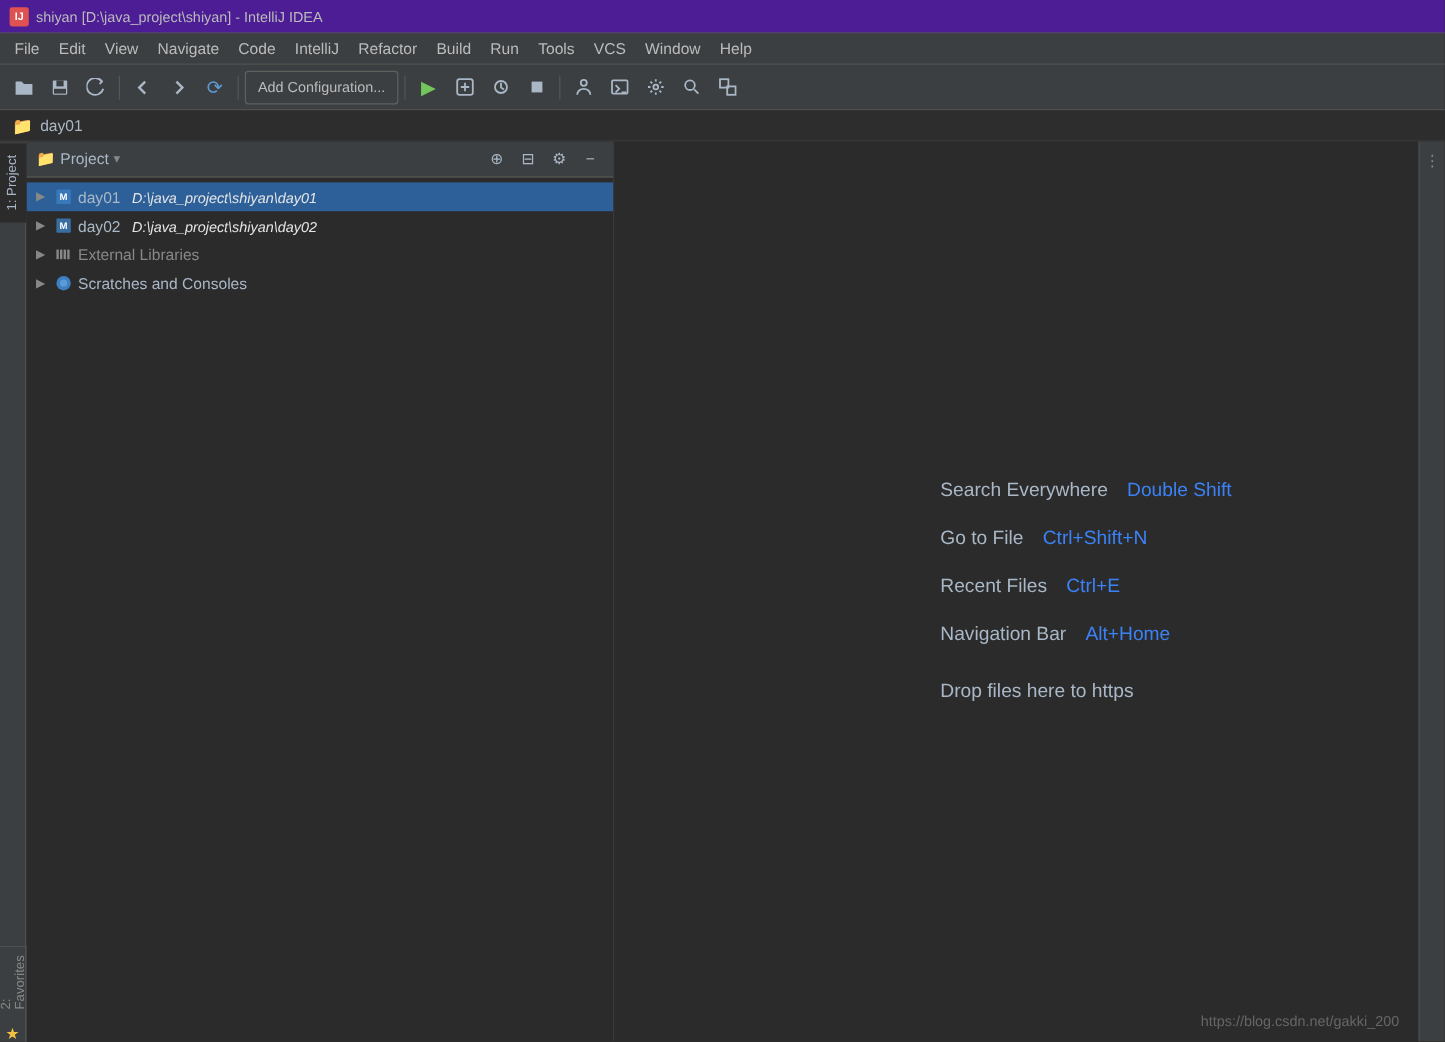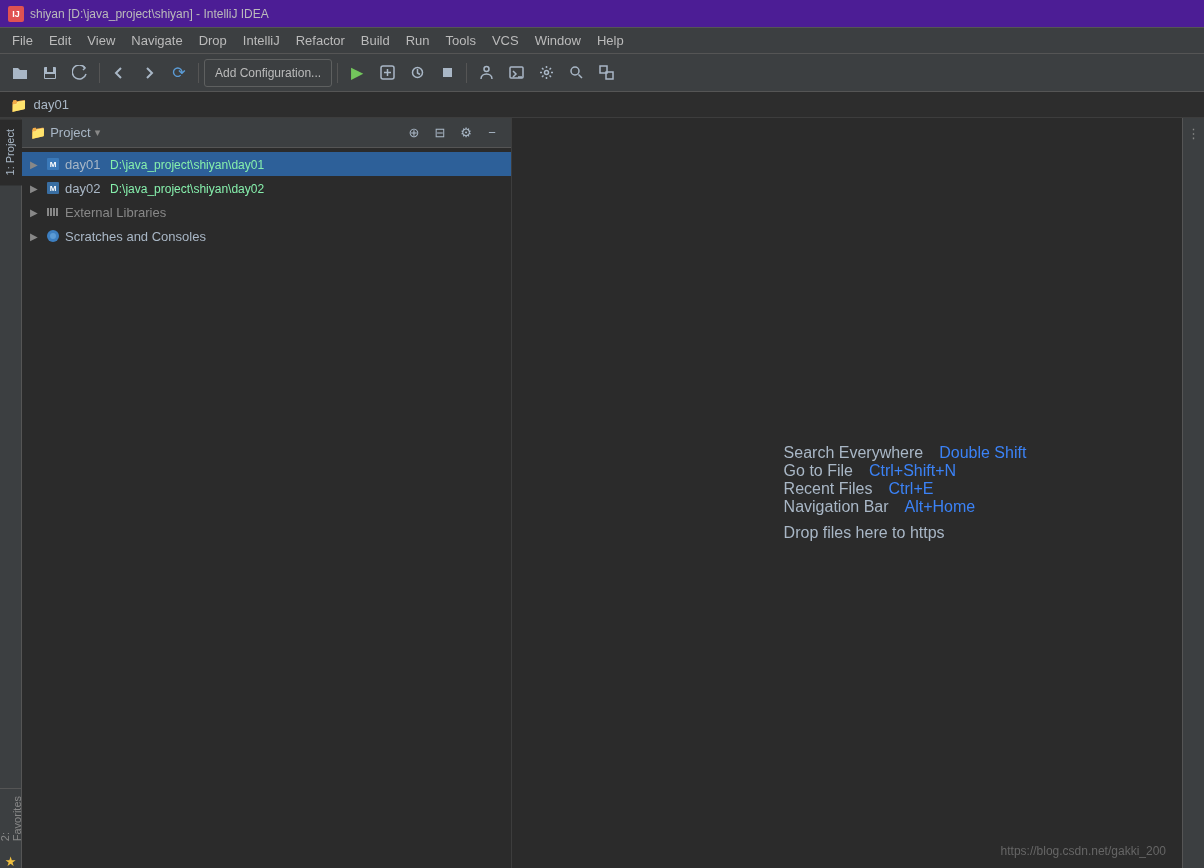"Drop" div.menu-item { text: Drop -> Code }
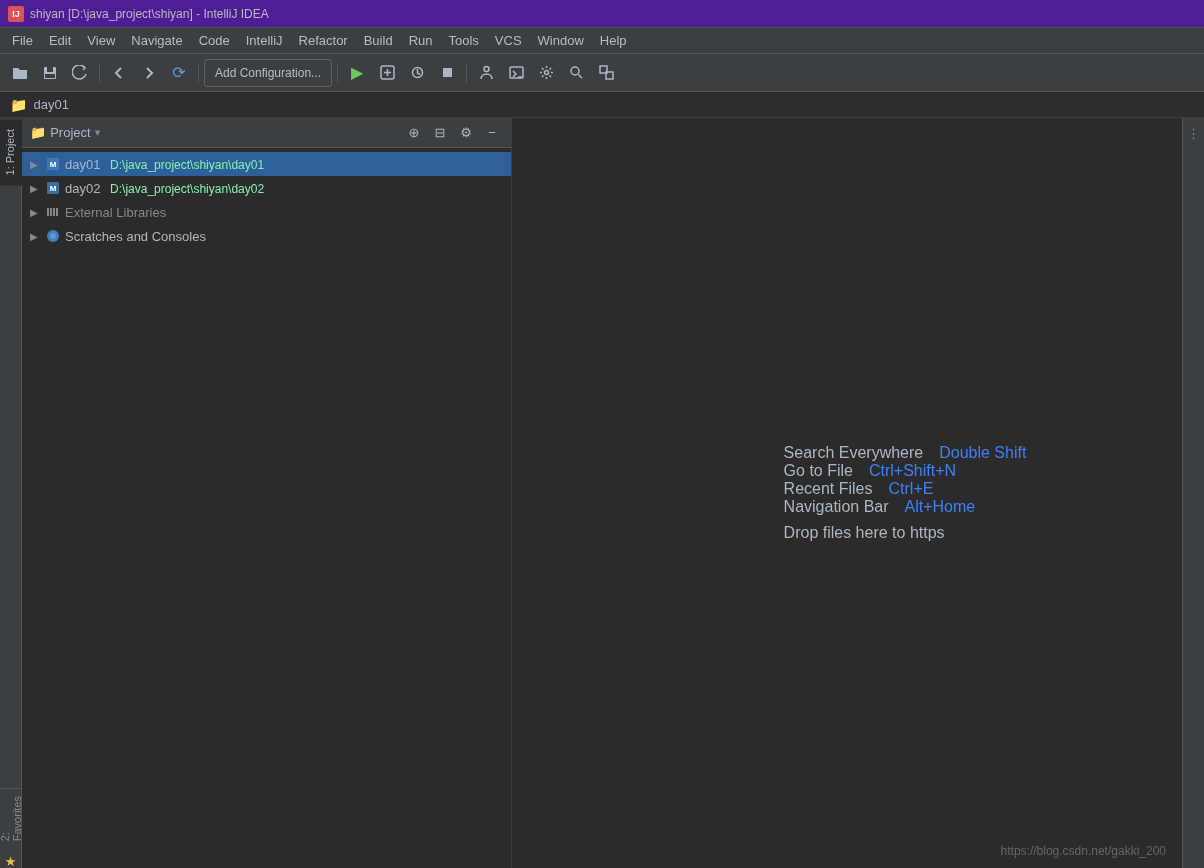"D:\java_project\shiyan\day01" .tree-label .tree-path { color: #86efac -> #e5e5e5; font-style: none -> italic }
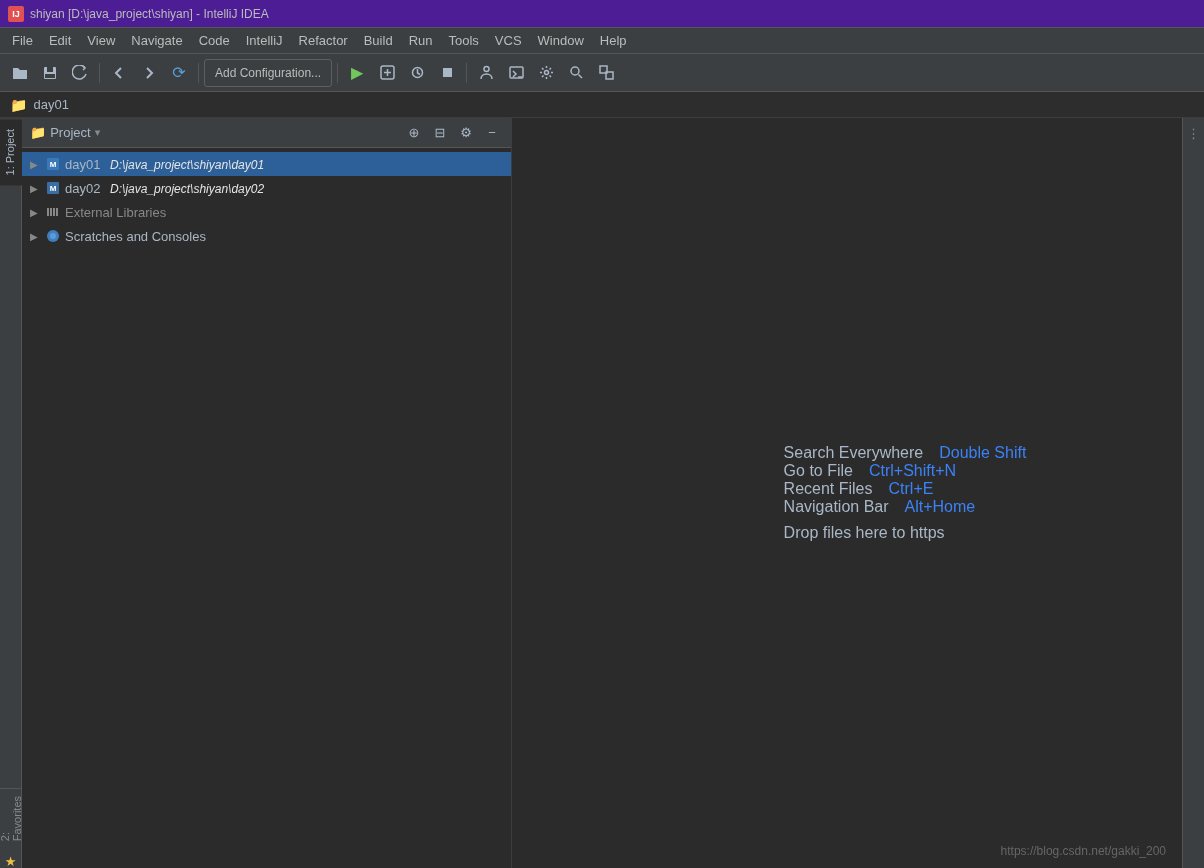"Search Everywhere" #welcome-content { gap: none -> 22px }
